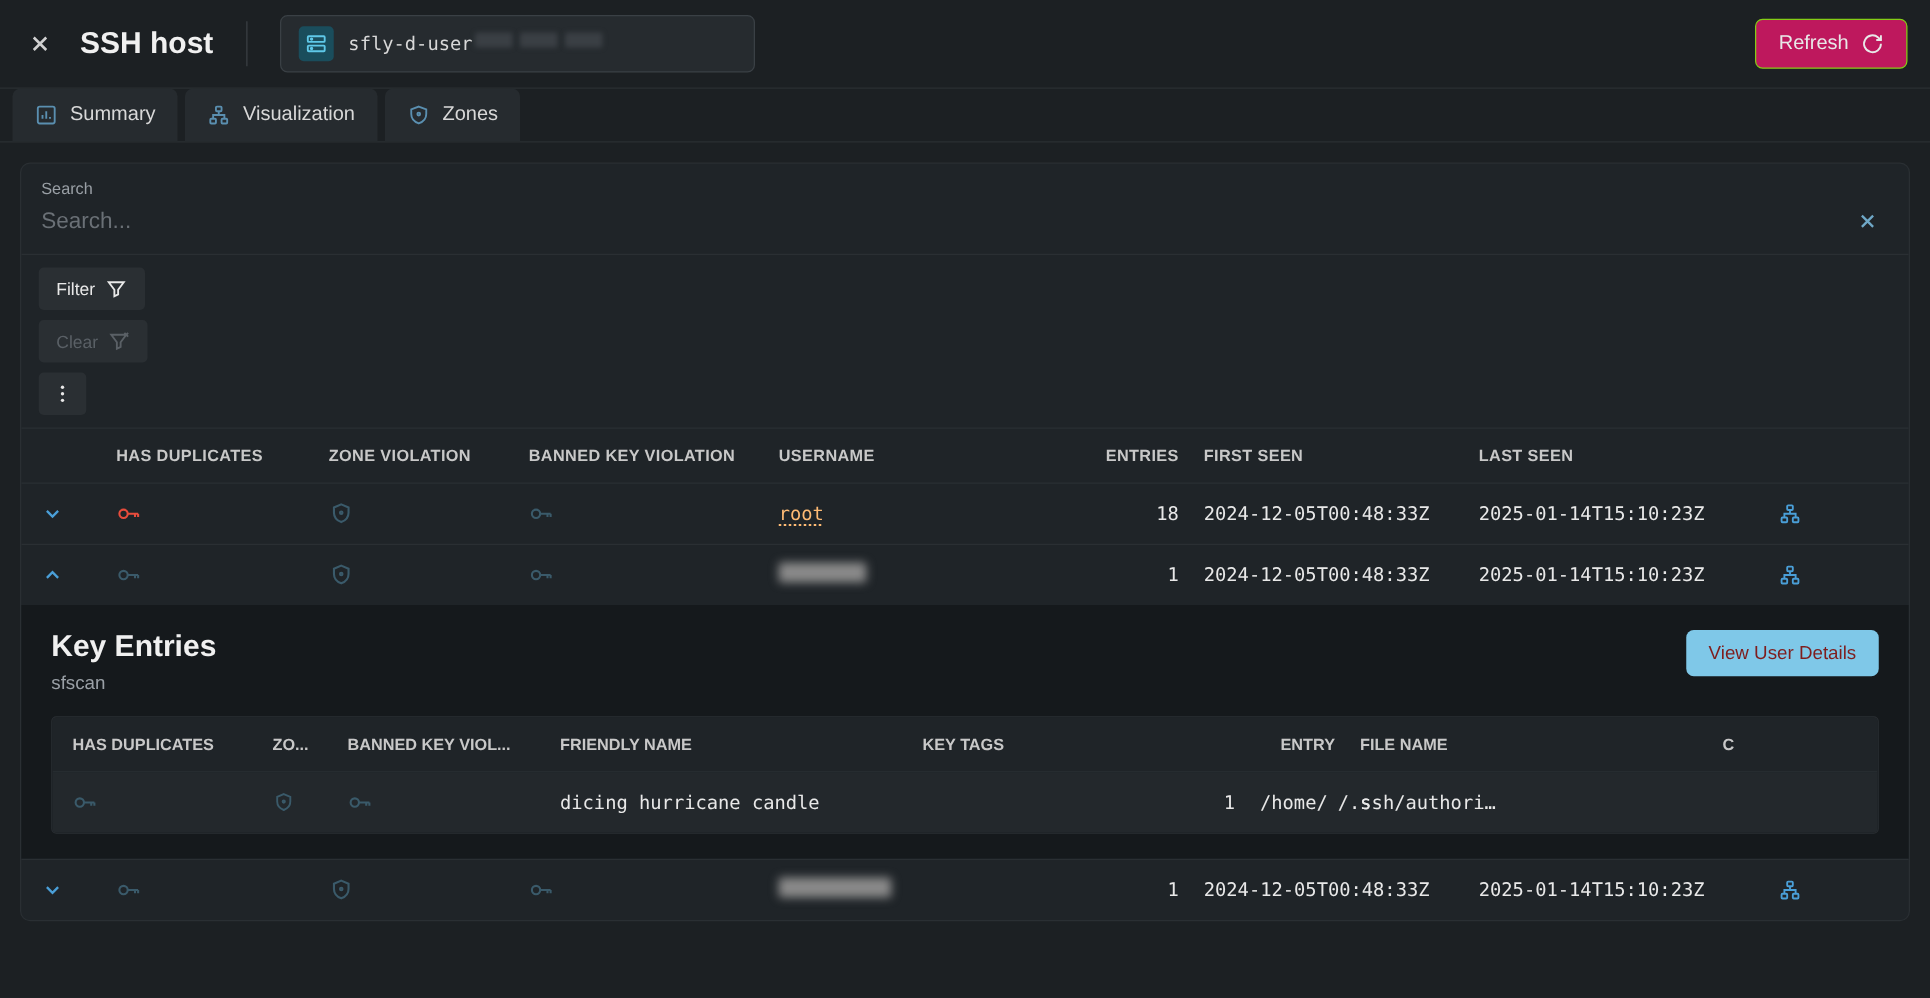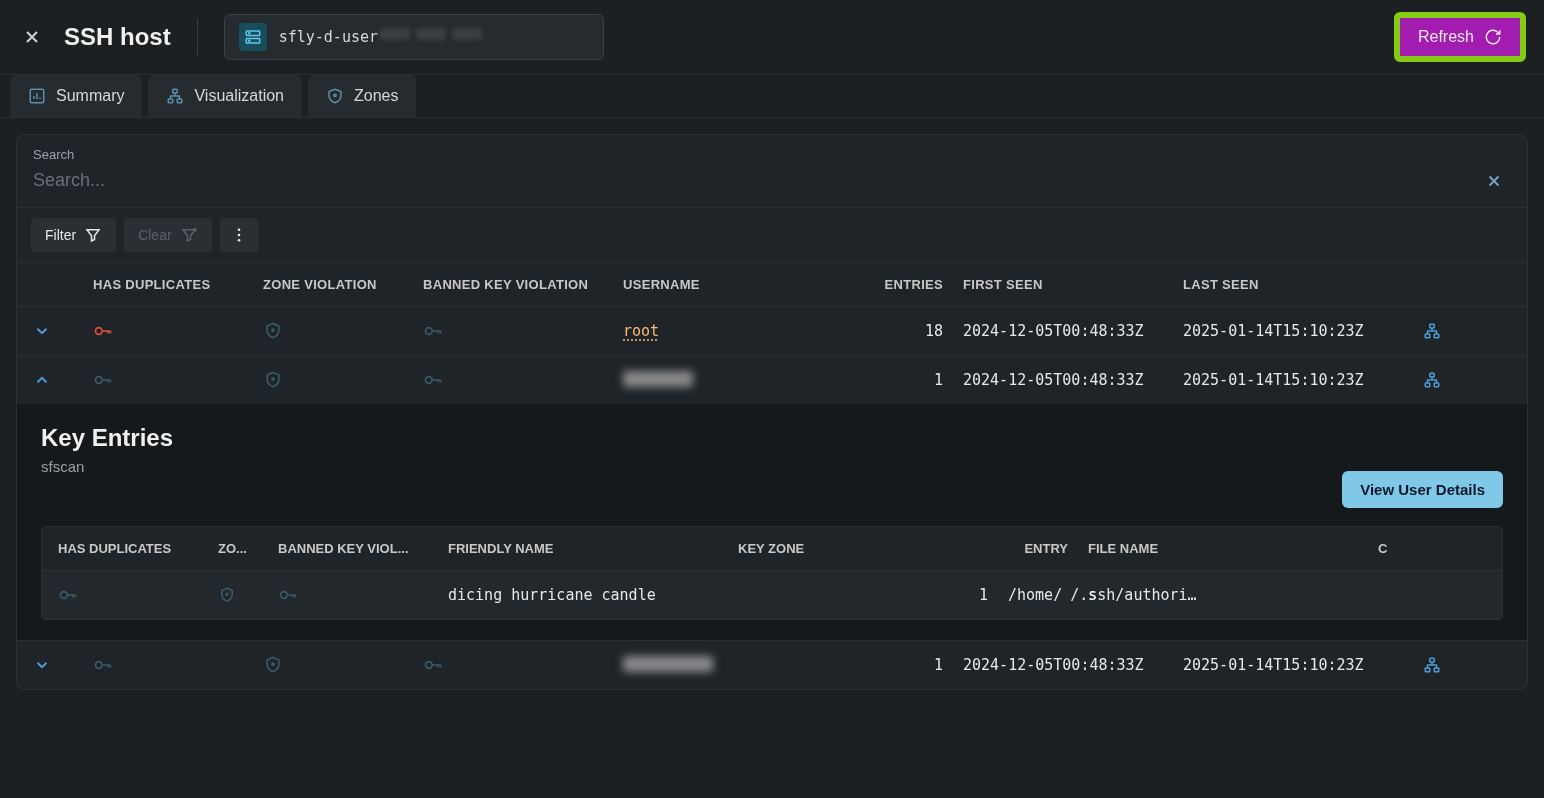"Refresh" .refresh-btn { background: #a21caf -> #be185d; border: 6px solid #84cc16 -> 1px solid #84cc16 }
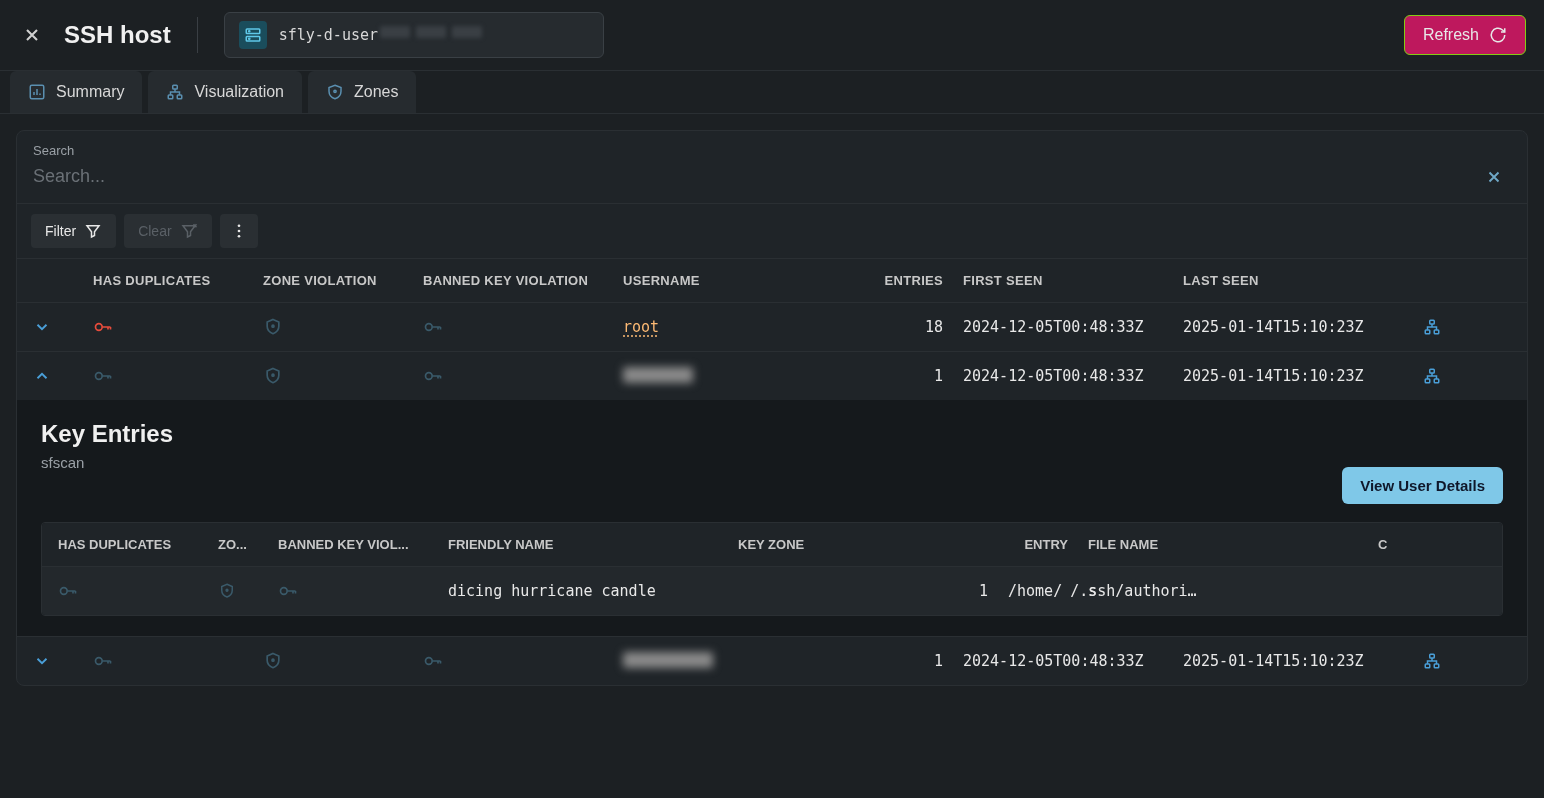"Filter" .toolbar-row { align-items: flex-end -> flex-start; flex-direction: none -> column }
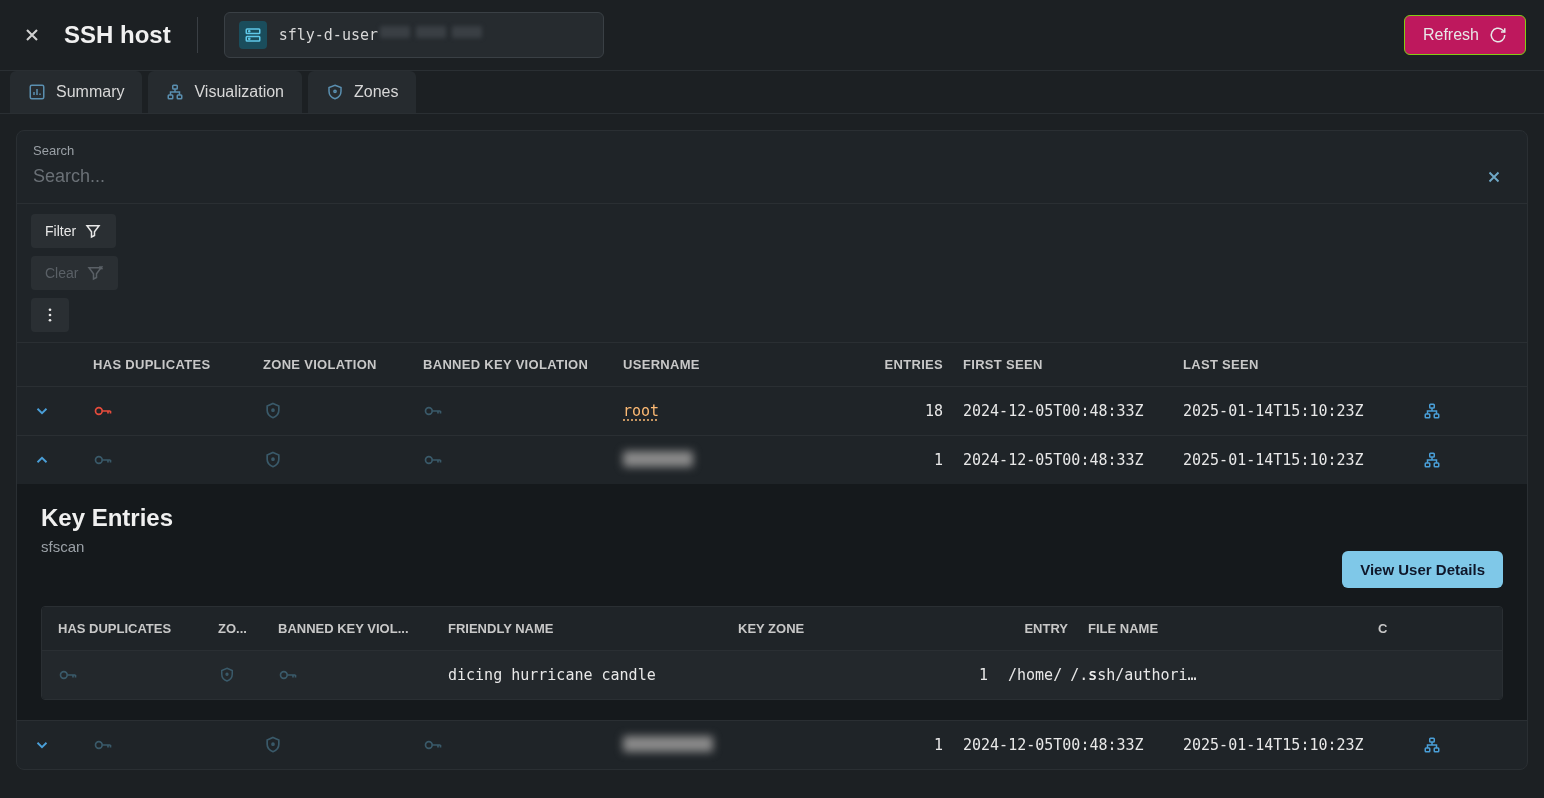"View User Details" .view-btn { color: #0f172a -> #7f1d1d; font-weight: 700 -> 400; margin-top: 47px -> none }
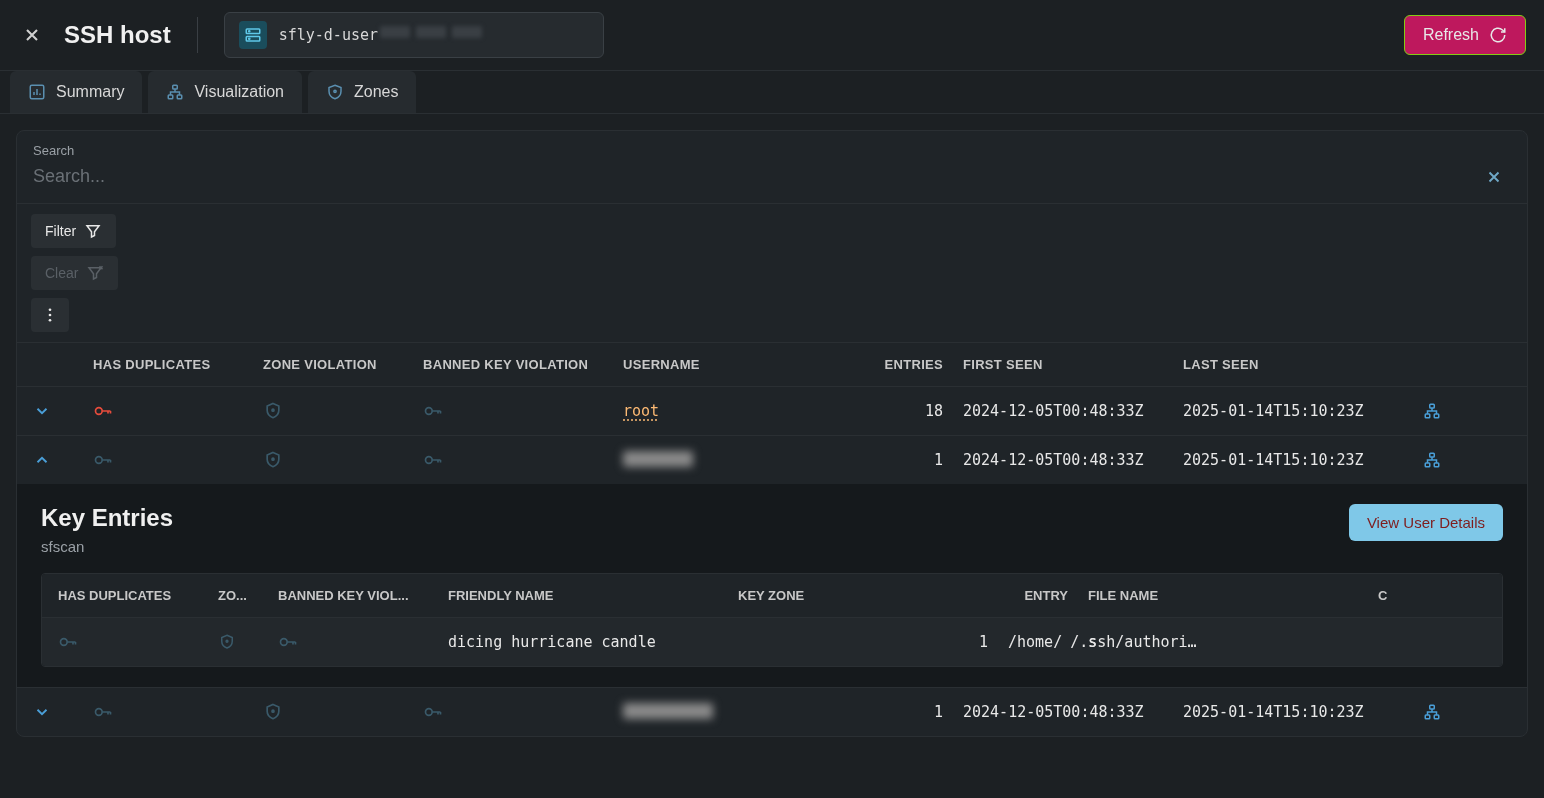"KEY ZONE" div { text: ZONE -> TAGS }
